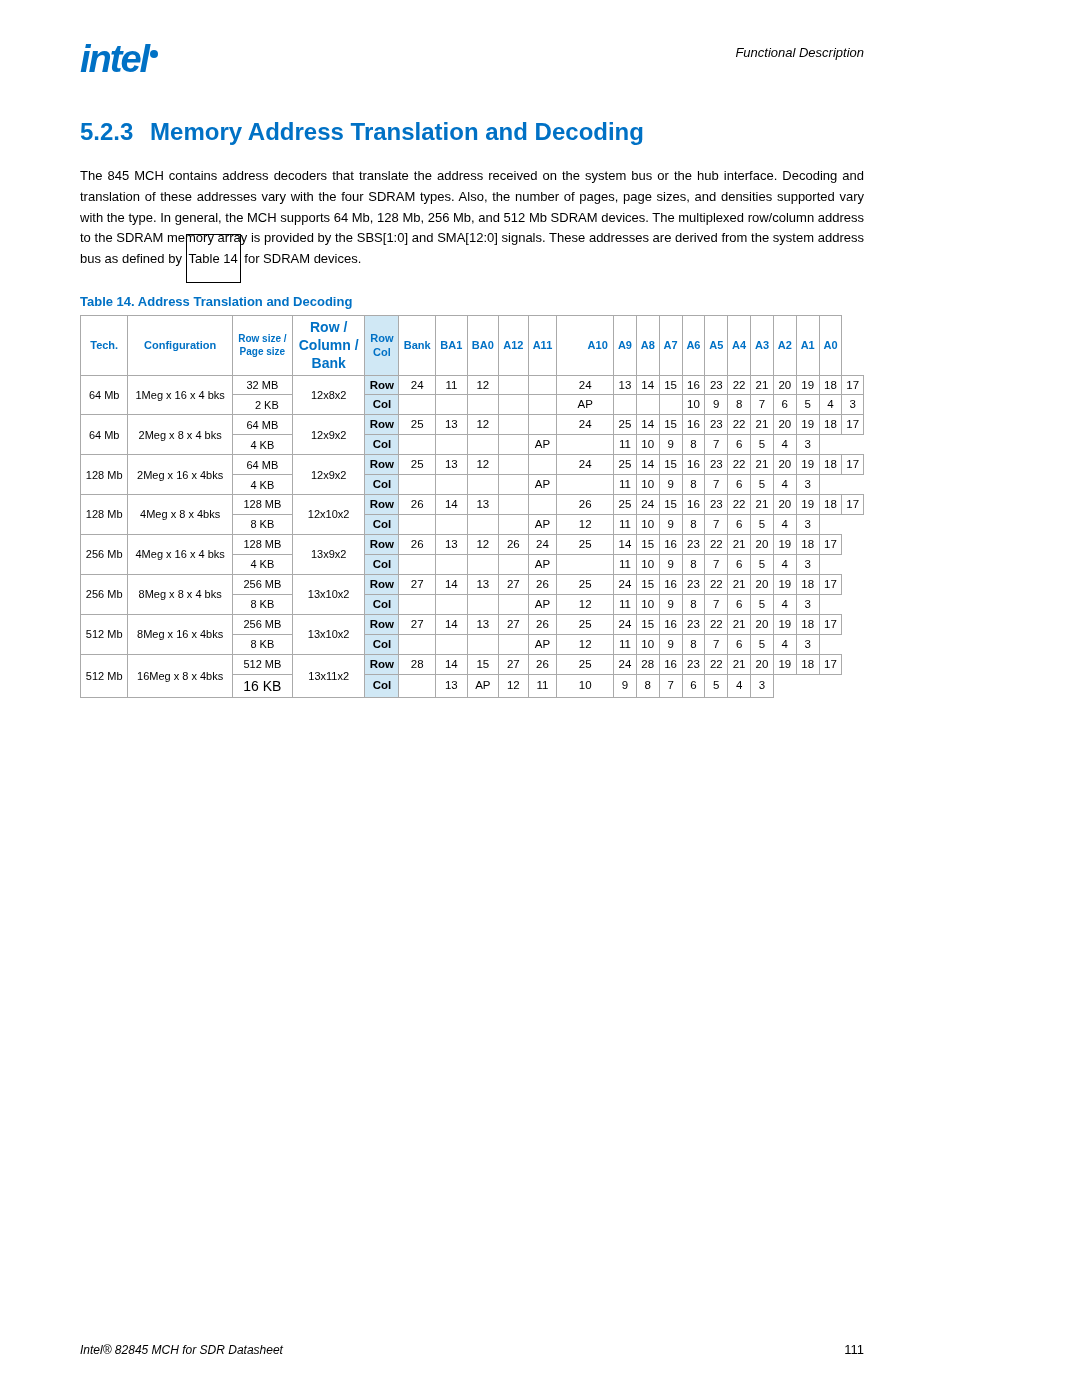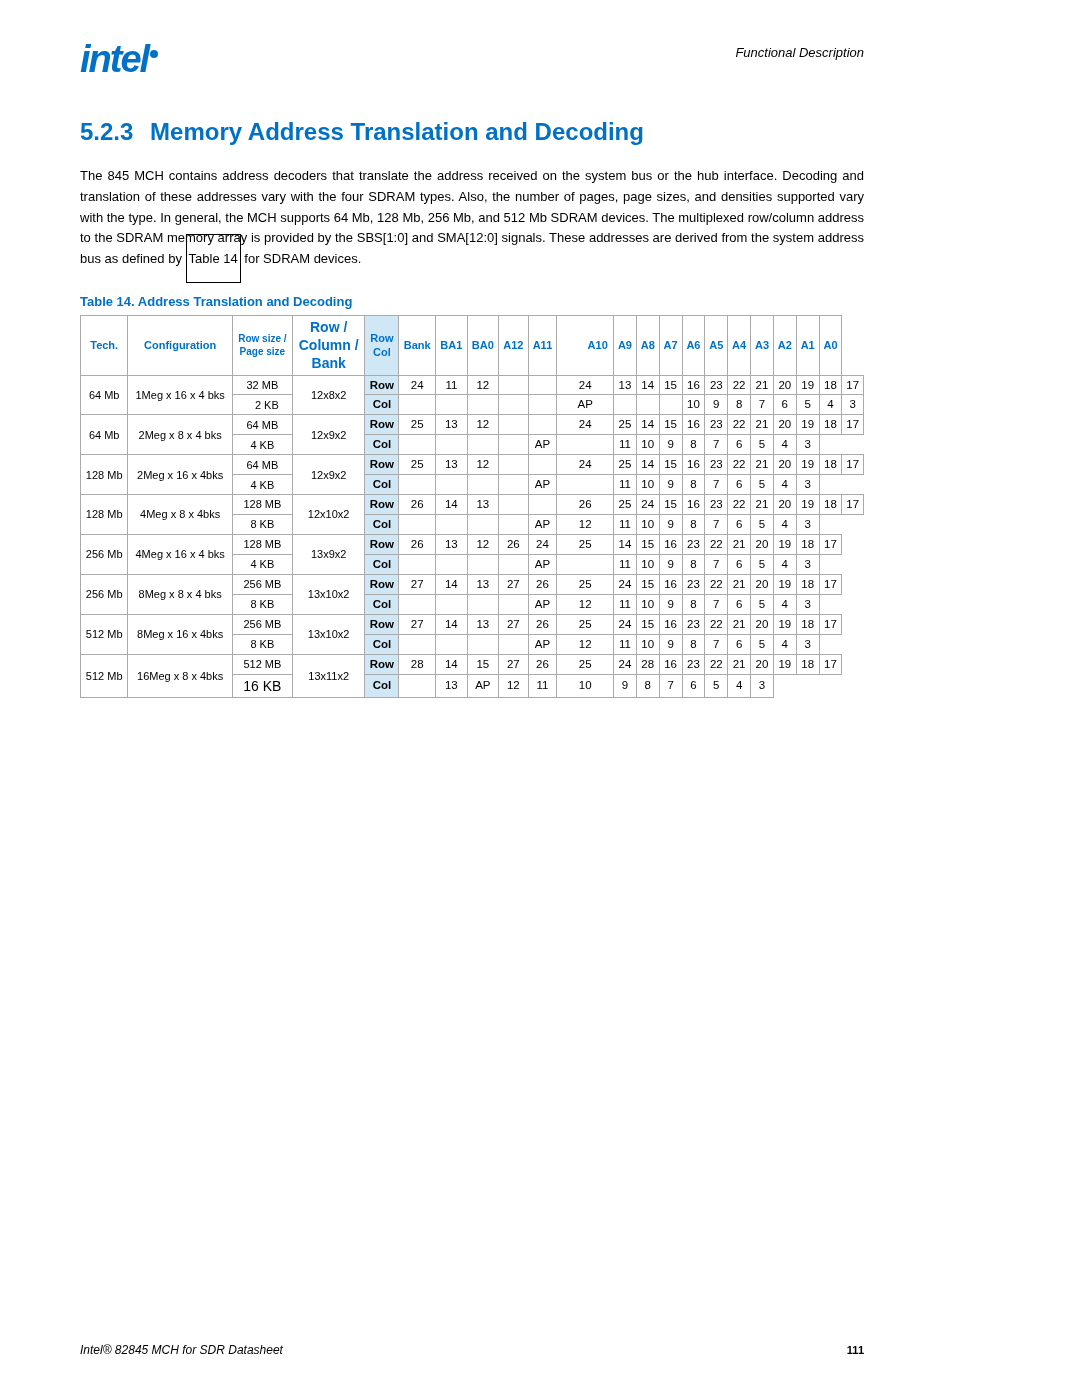"111" .footer-right { font-size: 11px -> 13px; font-weight: bold -> none }
